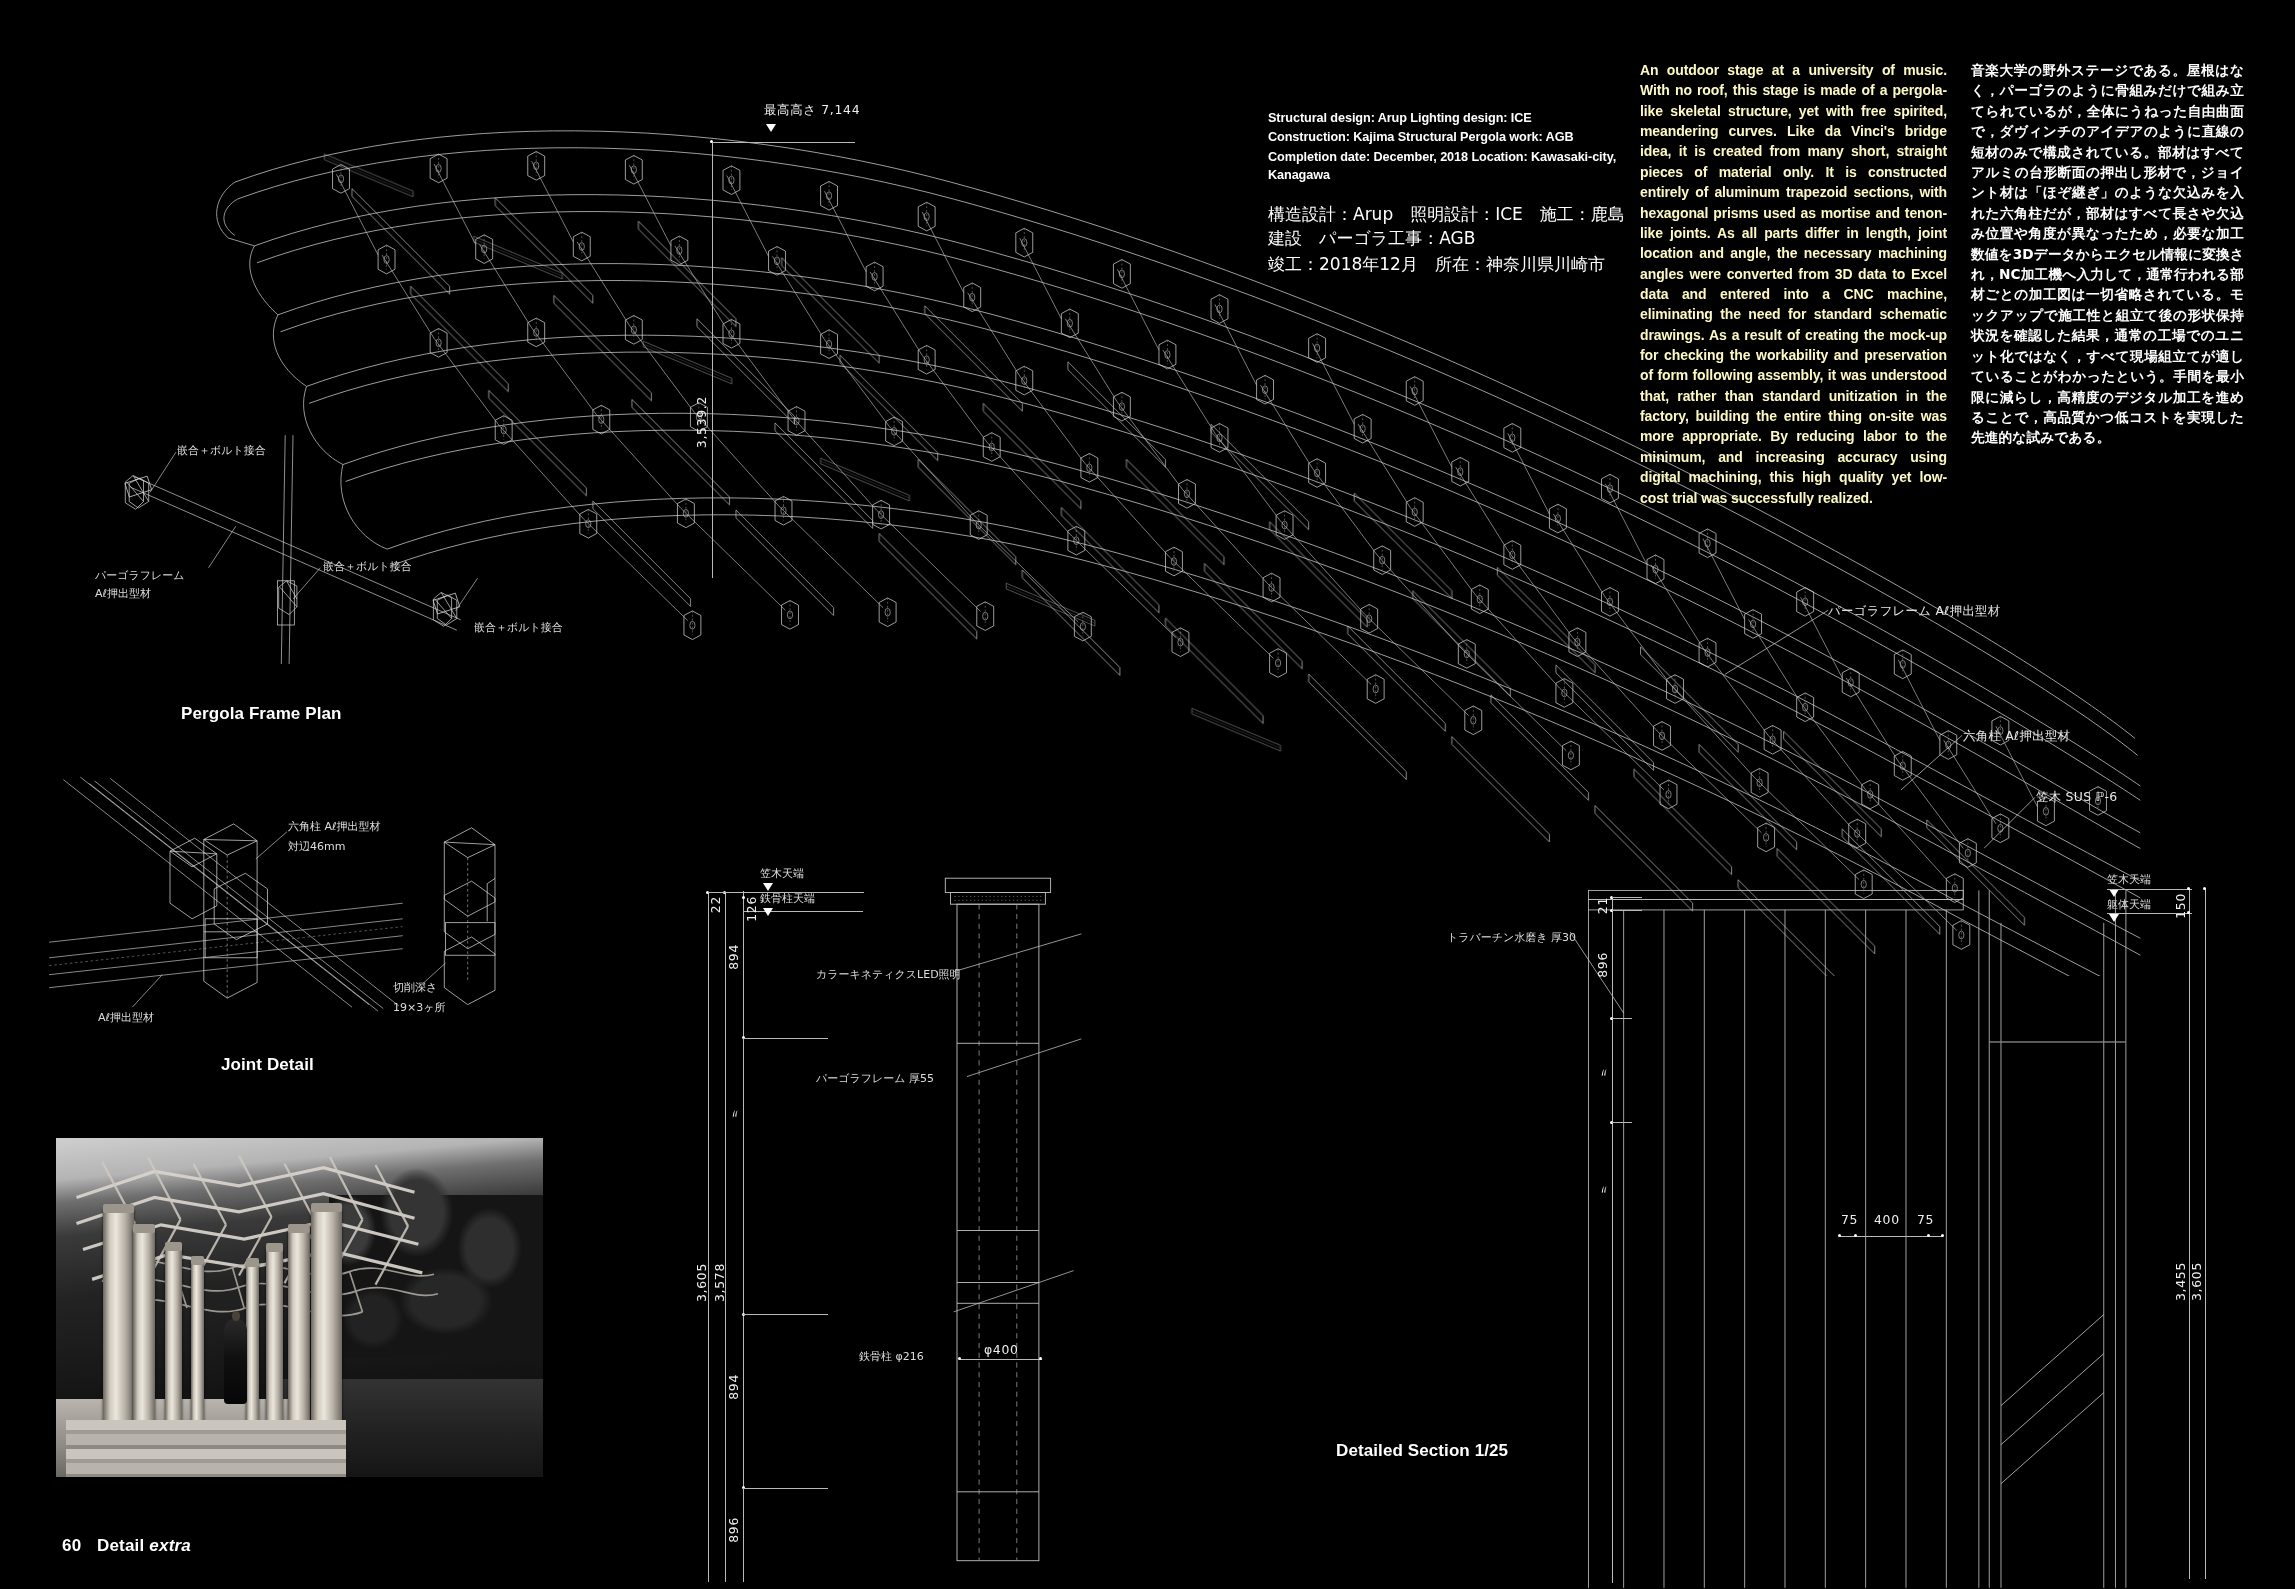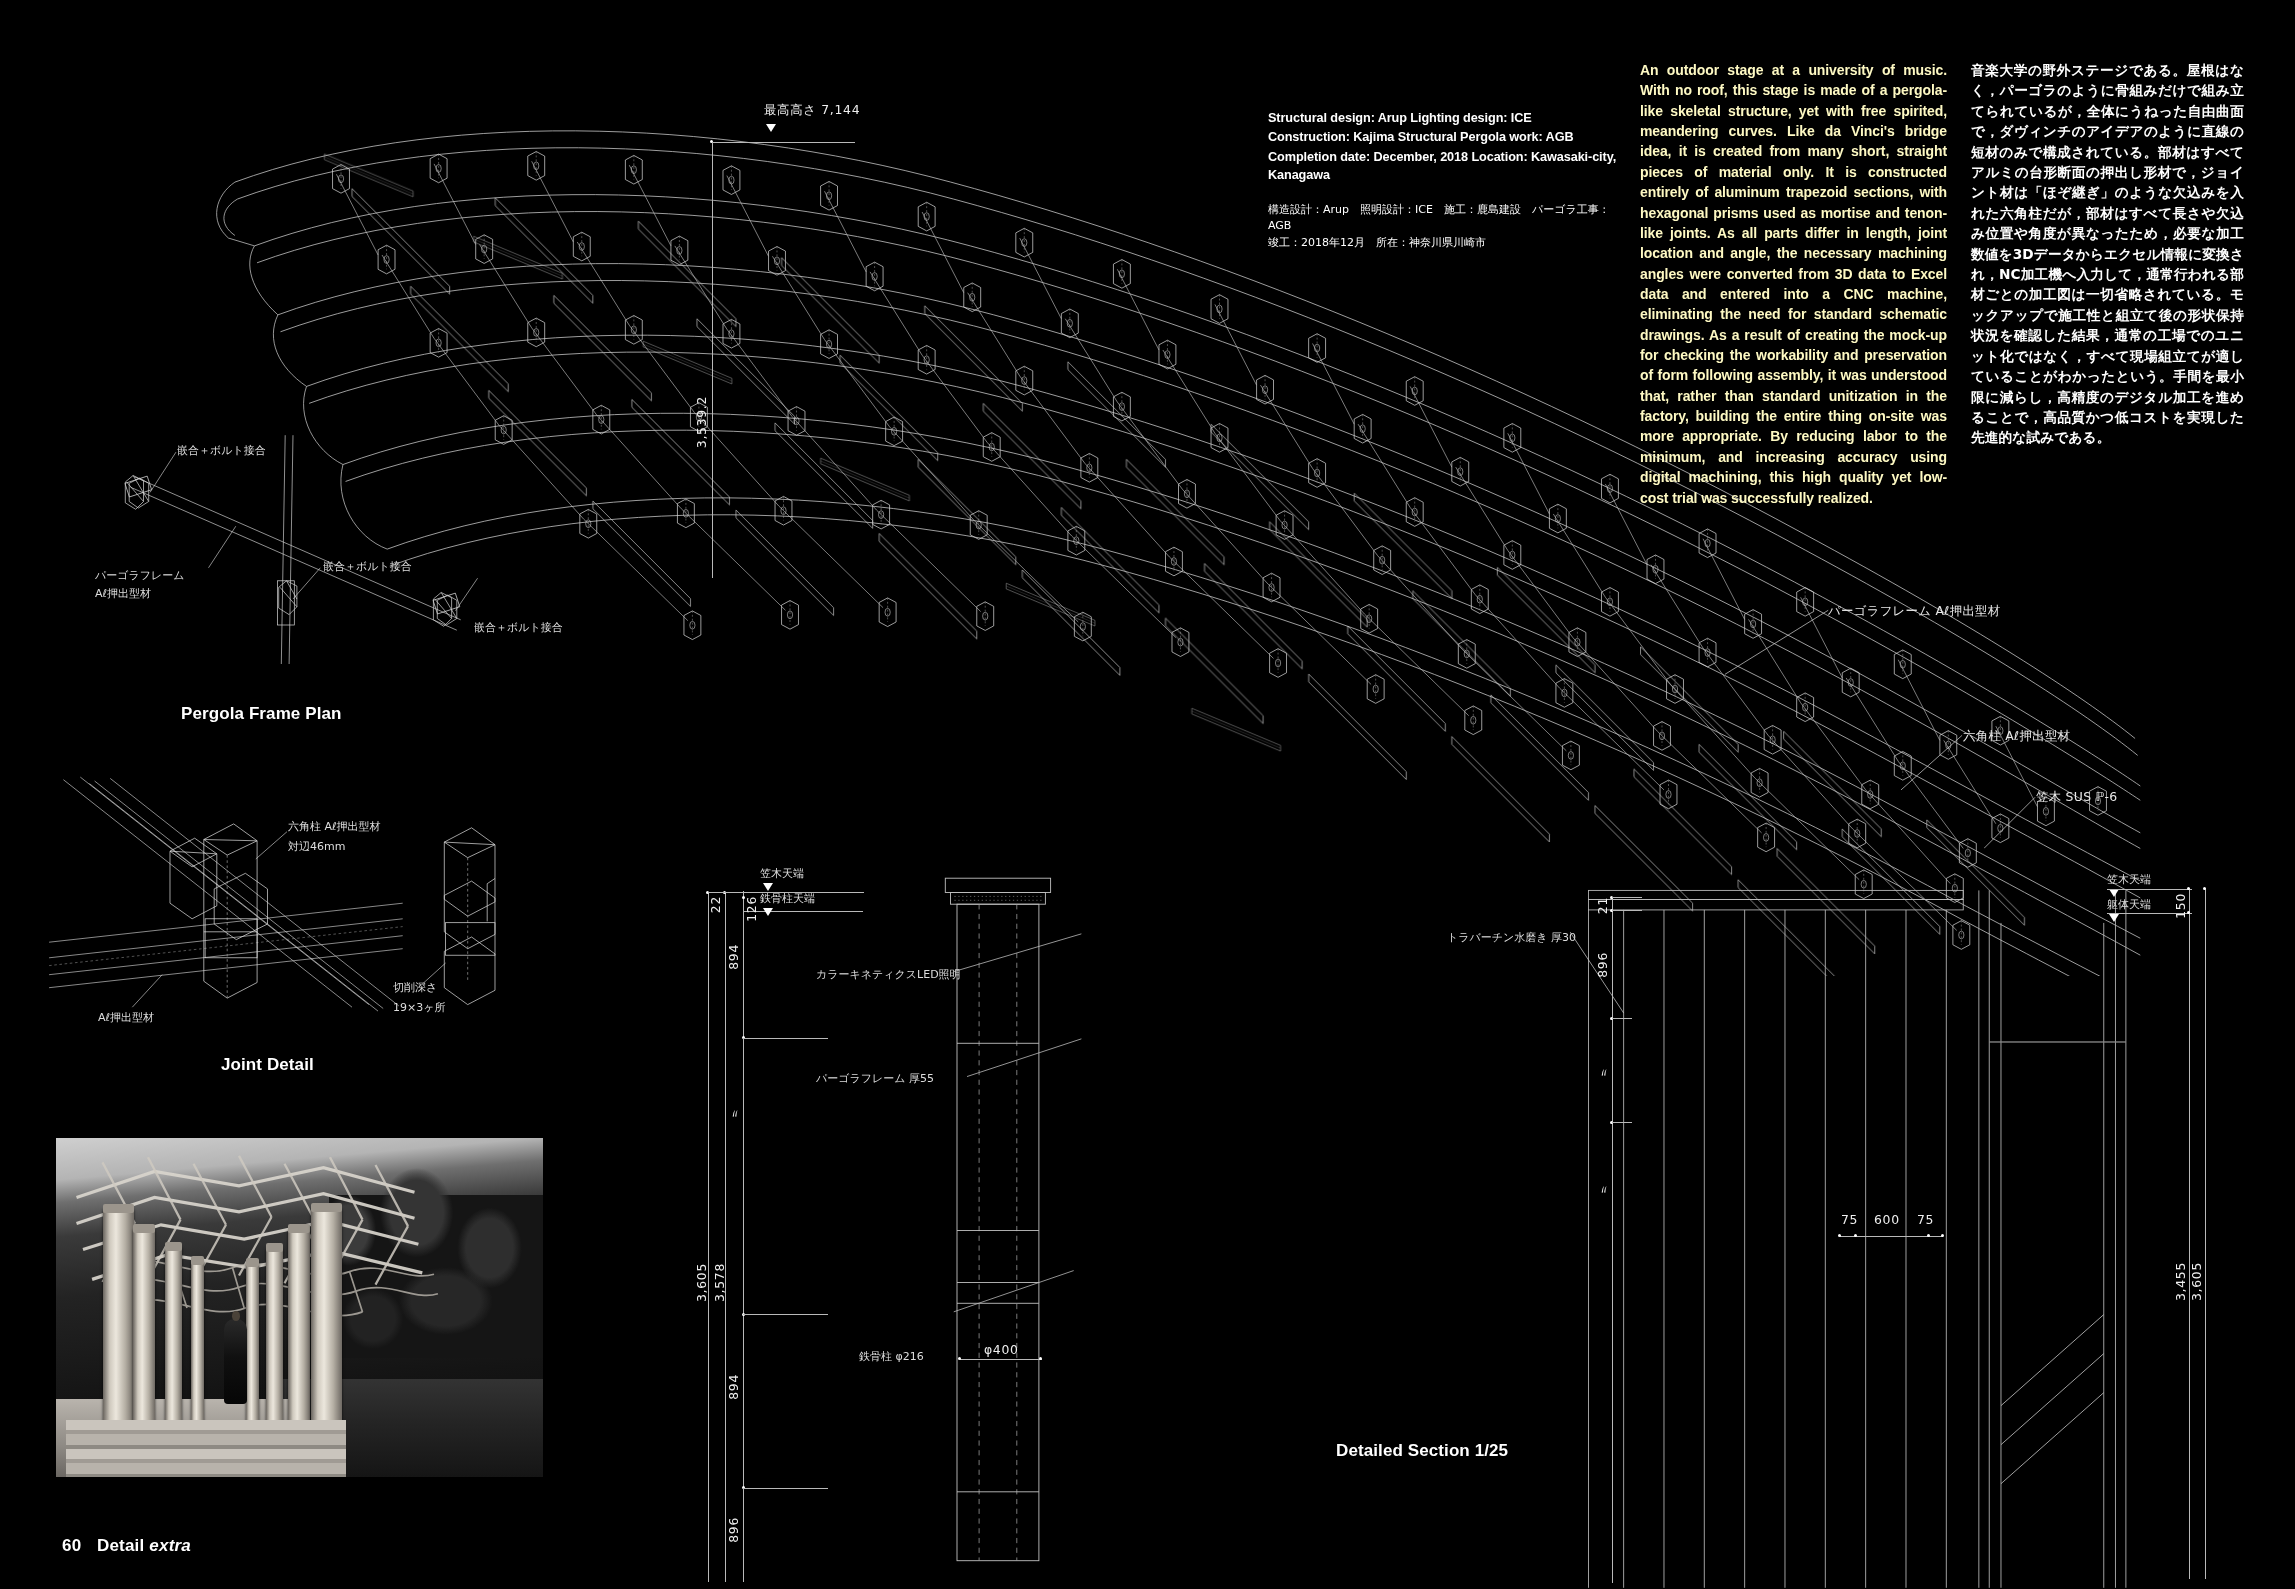"構造設計：Arup 照明設計：ICE 施工：鹿島建設 パーゴラ工事：AGB" #credits .jp { font-size: 11px -> 17px }
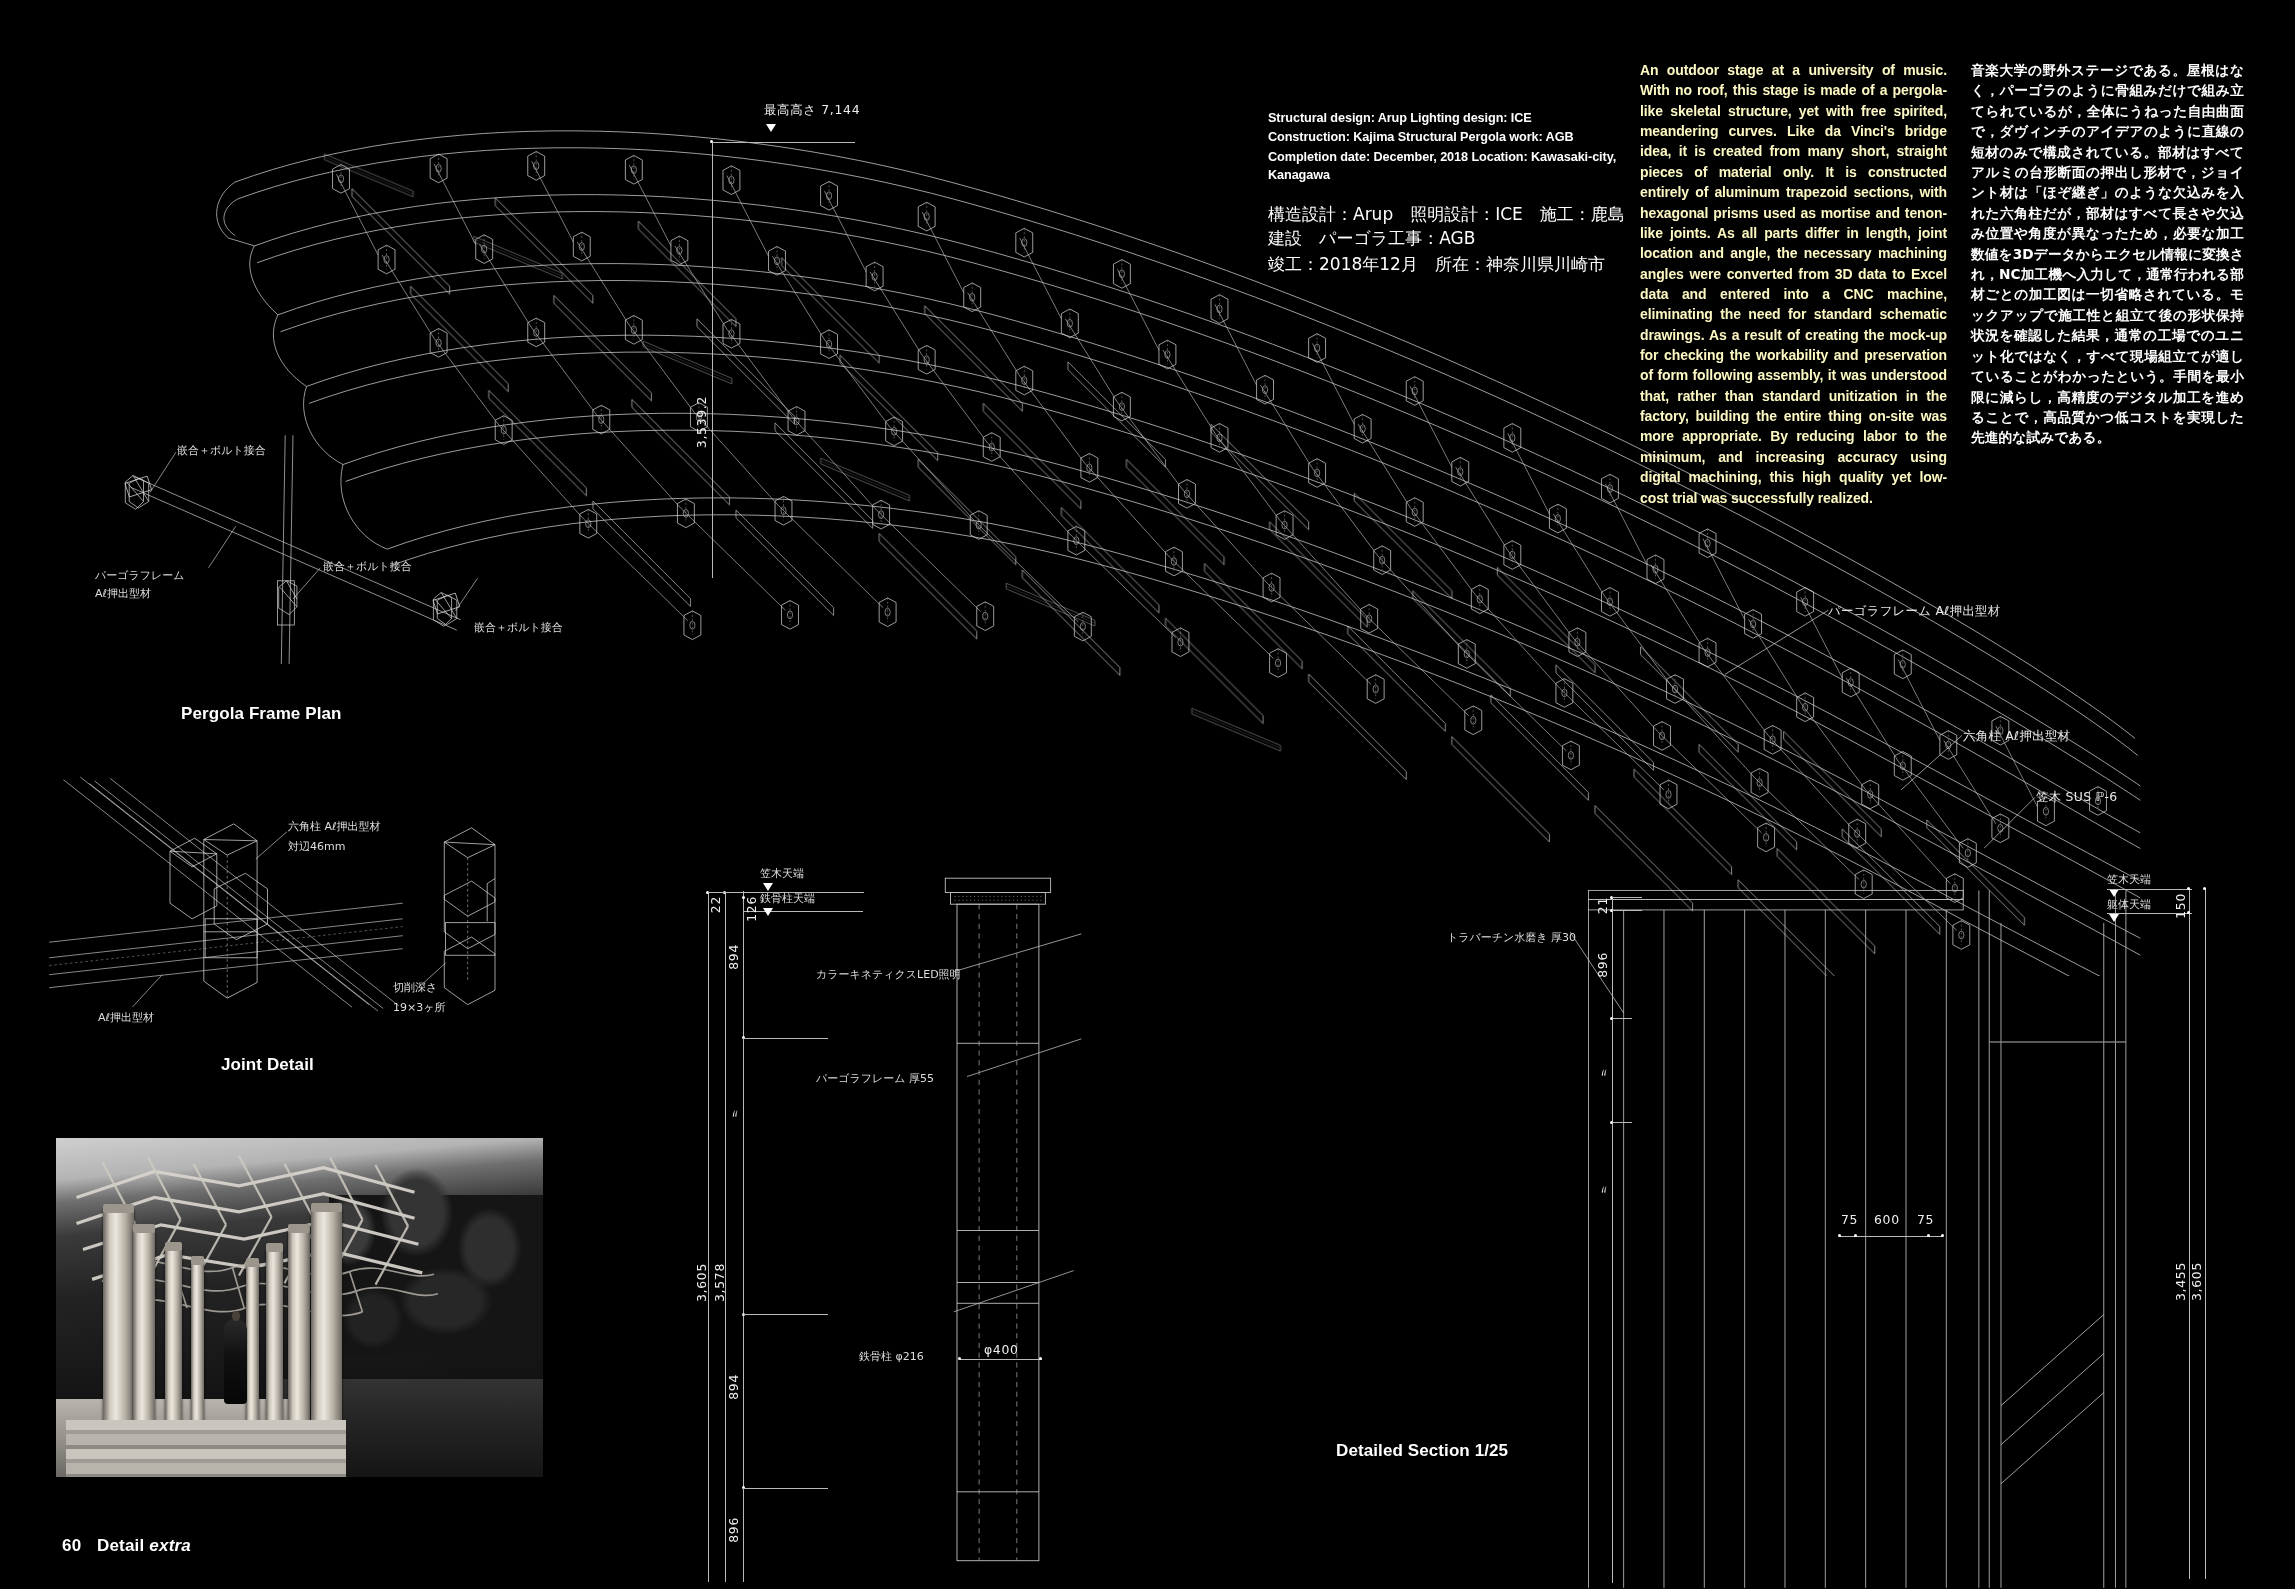"600" div.abs { text: 600 -> 400 }
